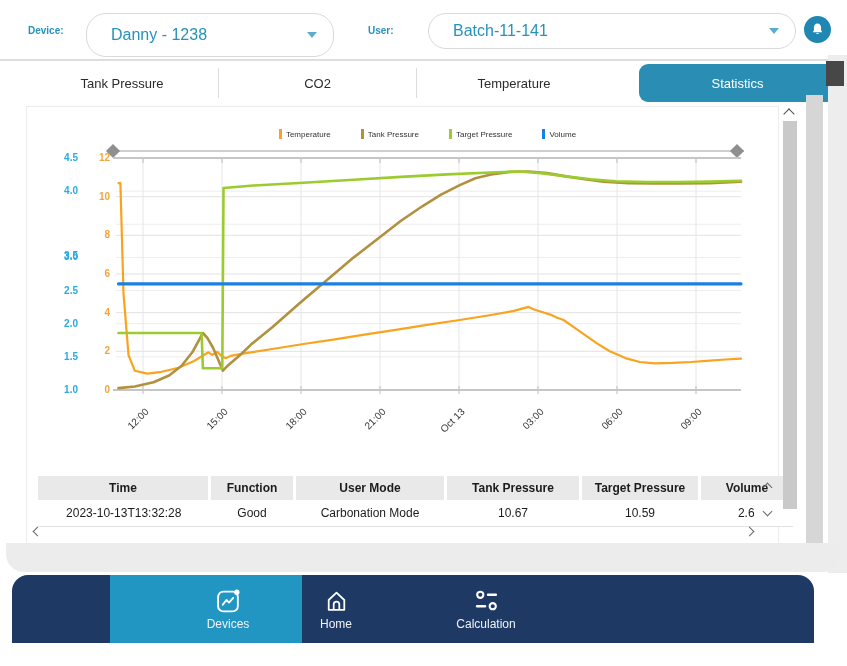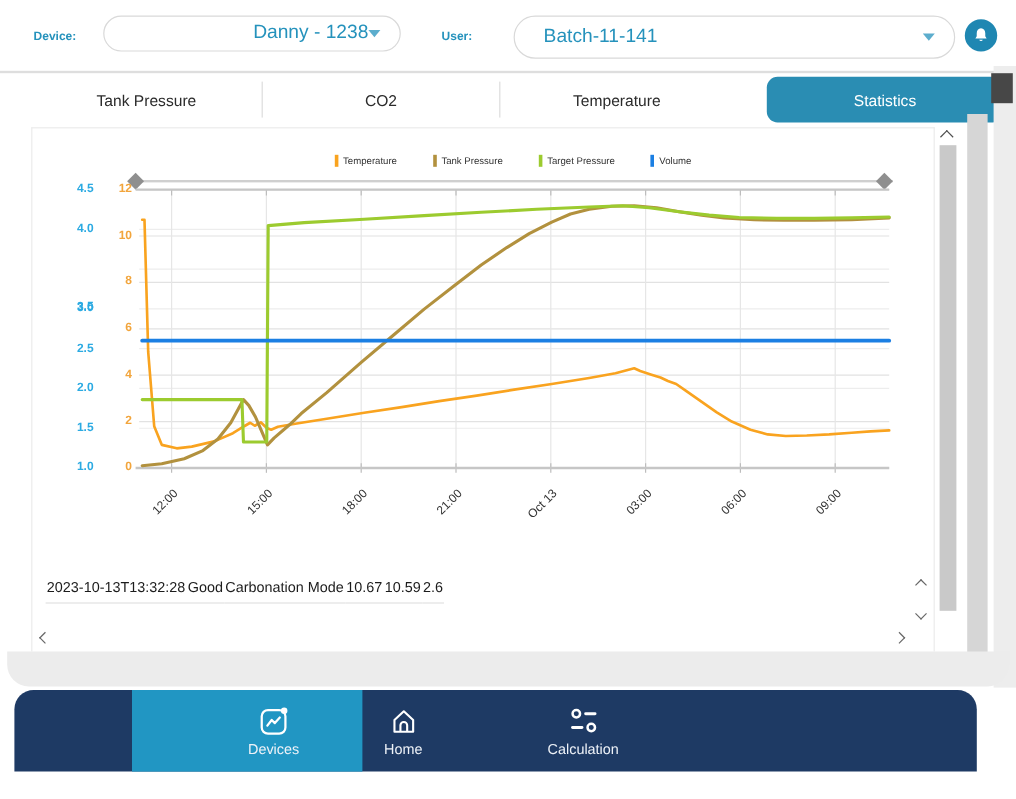"Danny - 1238" div.abs { height: 30px -> 44px; justify-content: flex-end -> none }
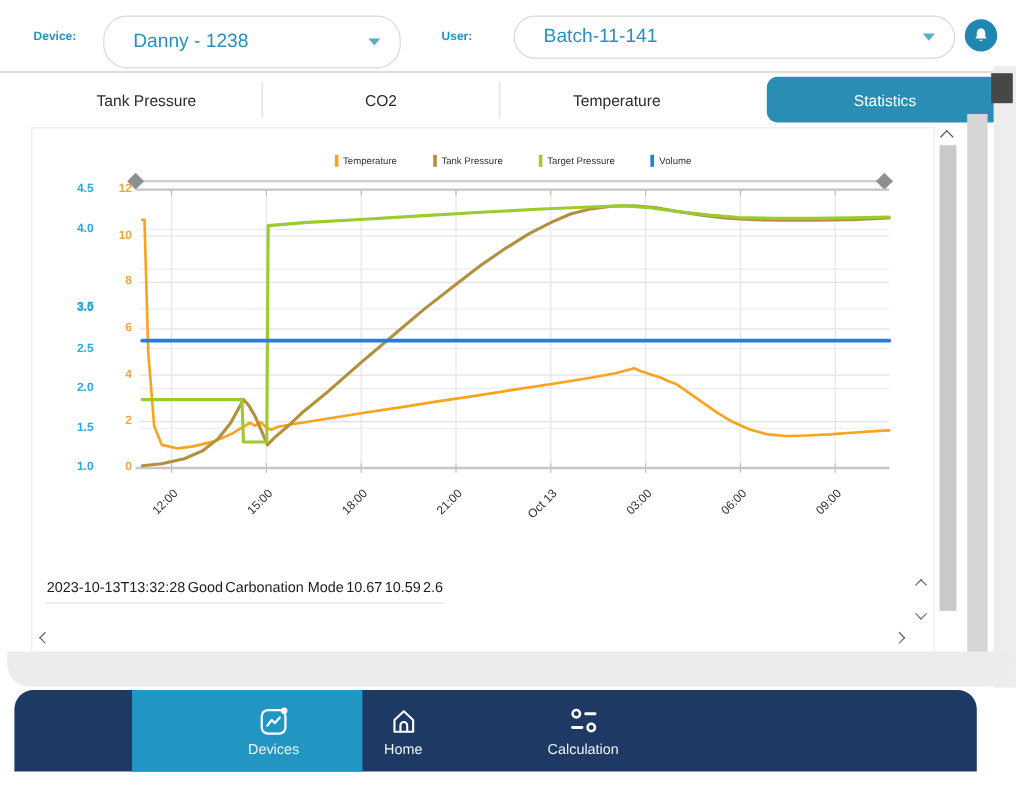"Time" tr { html: none -> <tr> <th>Time</th> <th>Function</th> <th>User Mode</th> <th>Tank Pressure</th> <th>Target Pressure</th> <th>Volume</th> </tr> }
